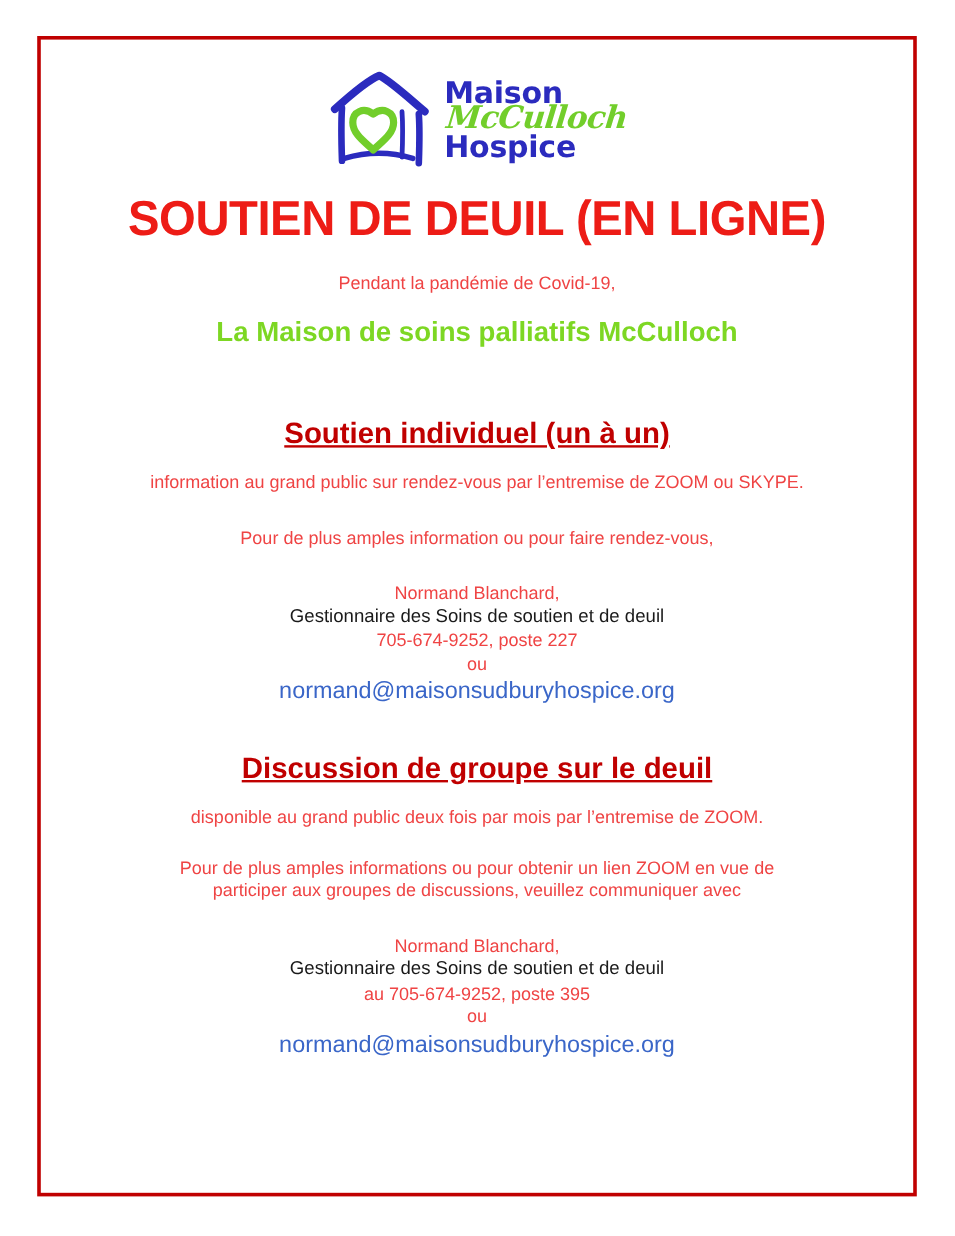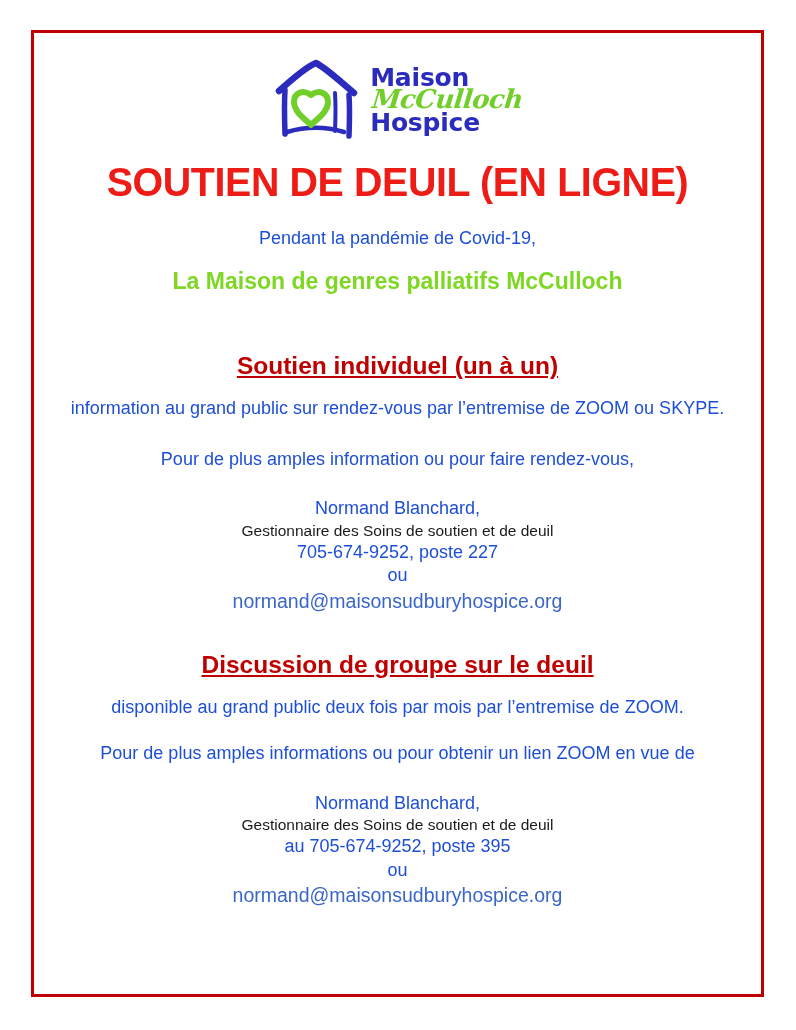"Pendant la pandémie de Covid-19," .para { color: #1d4ed8 -> #ef4444; font-size: 18px -> 15px }
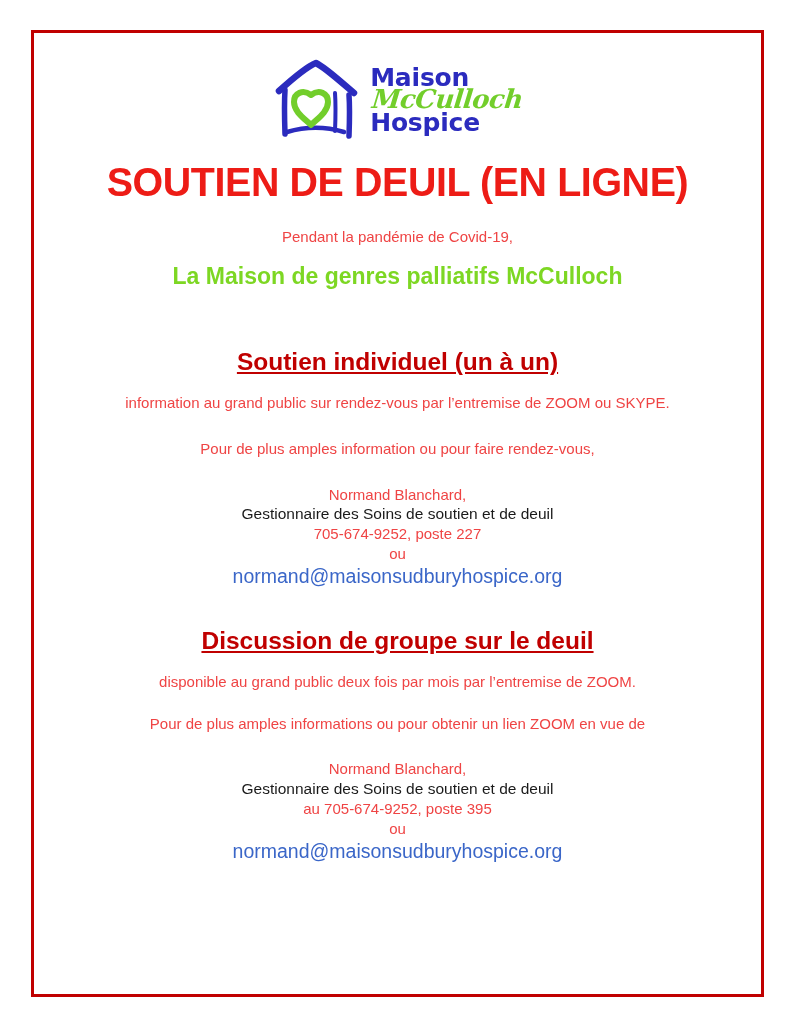"La Maison de genres palliatifs" div.green-line { text: genres -> soins }
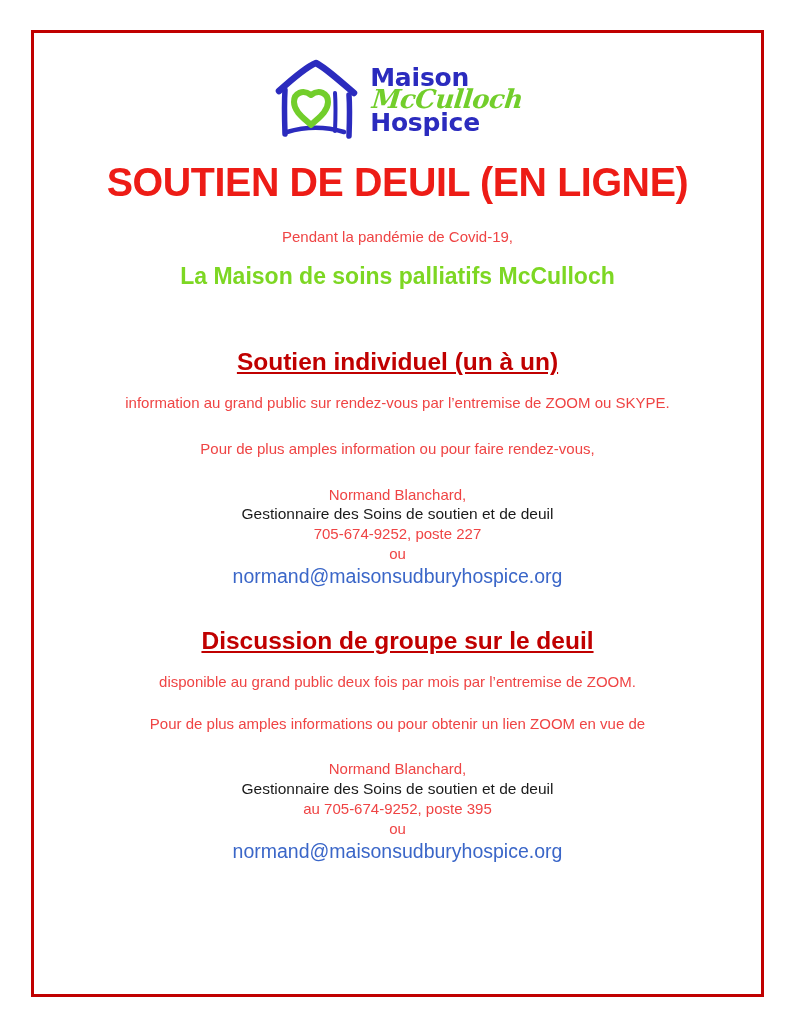"participer aux groupes de discussions," div.para { html: none -> <div>participer aux groupes de discussions, veuillez communiquer avec</div> }
